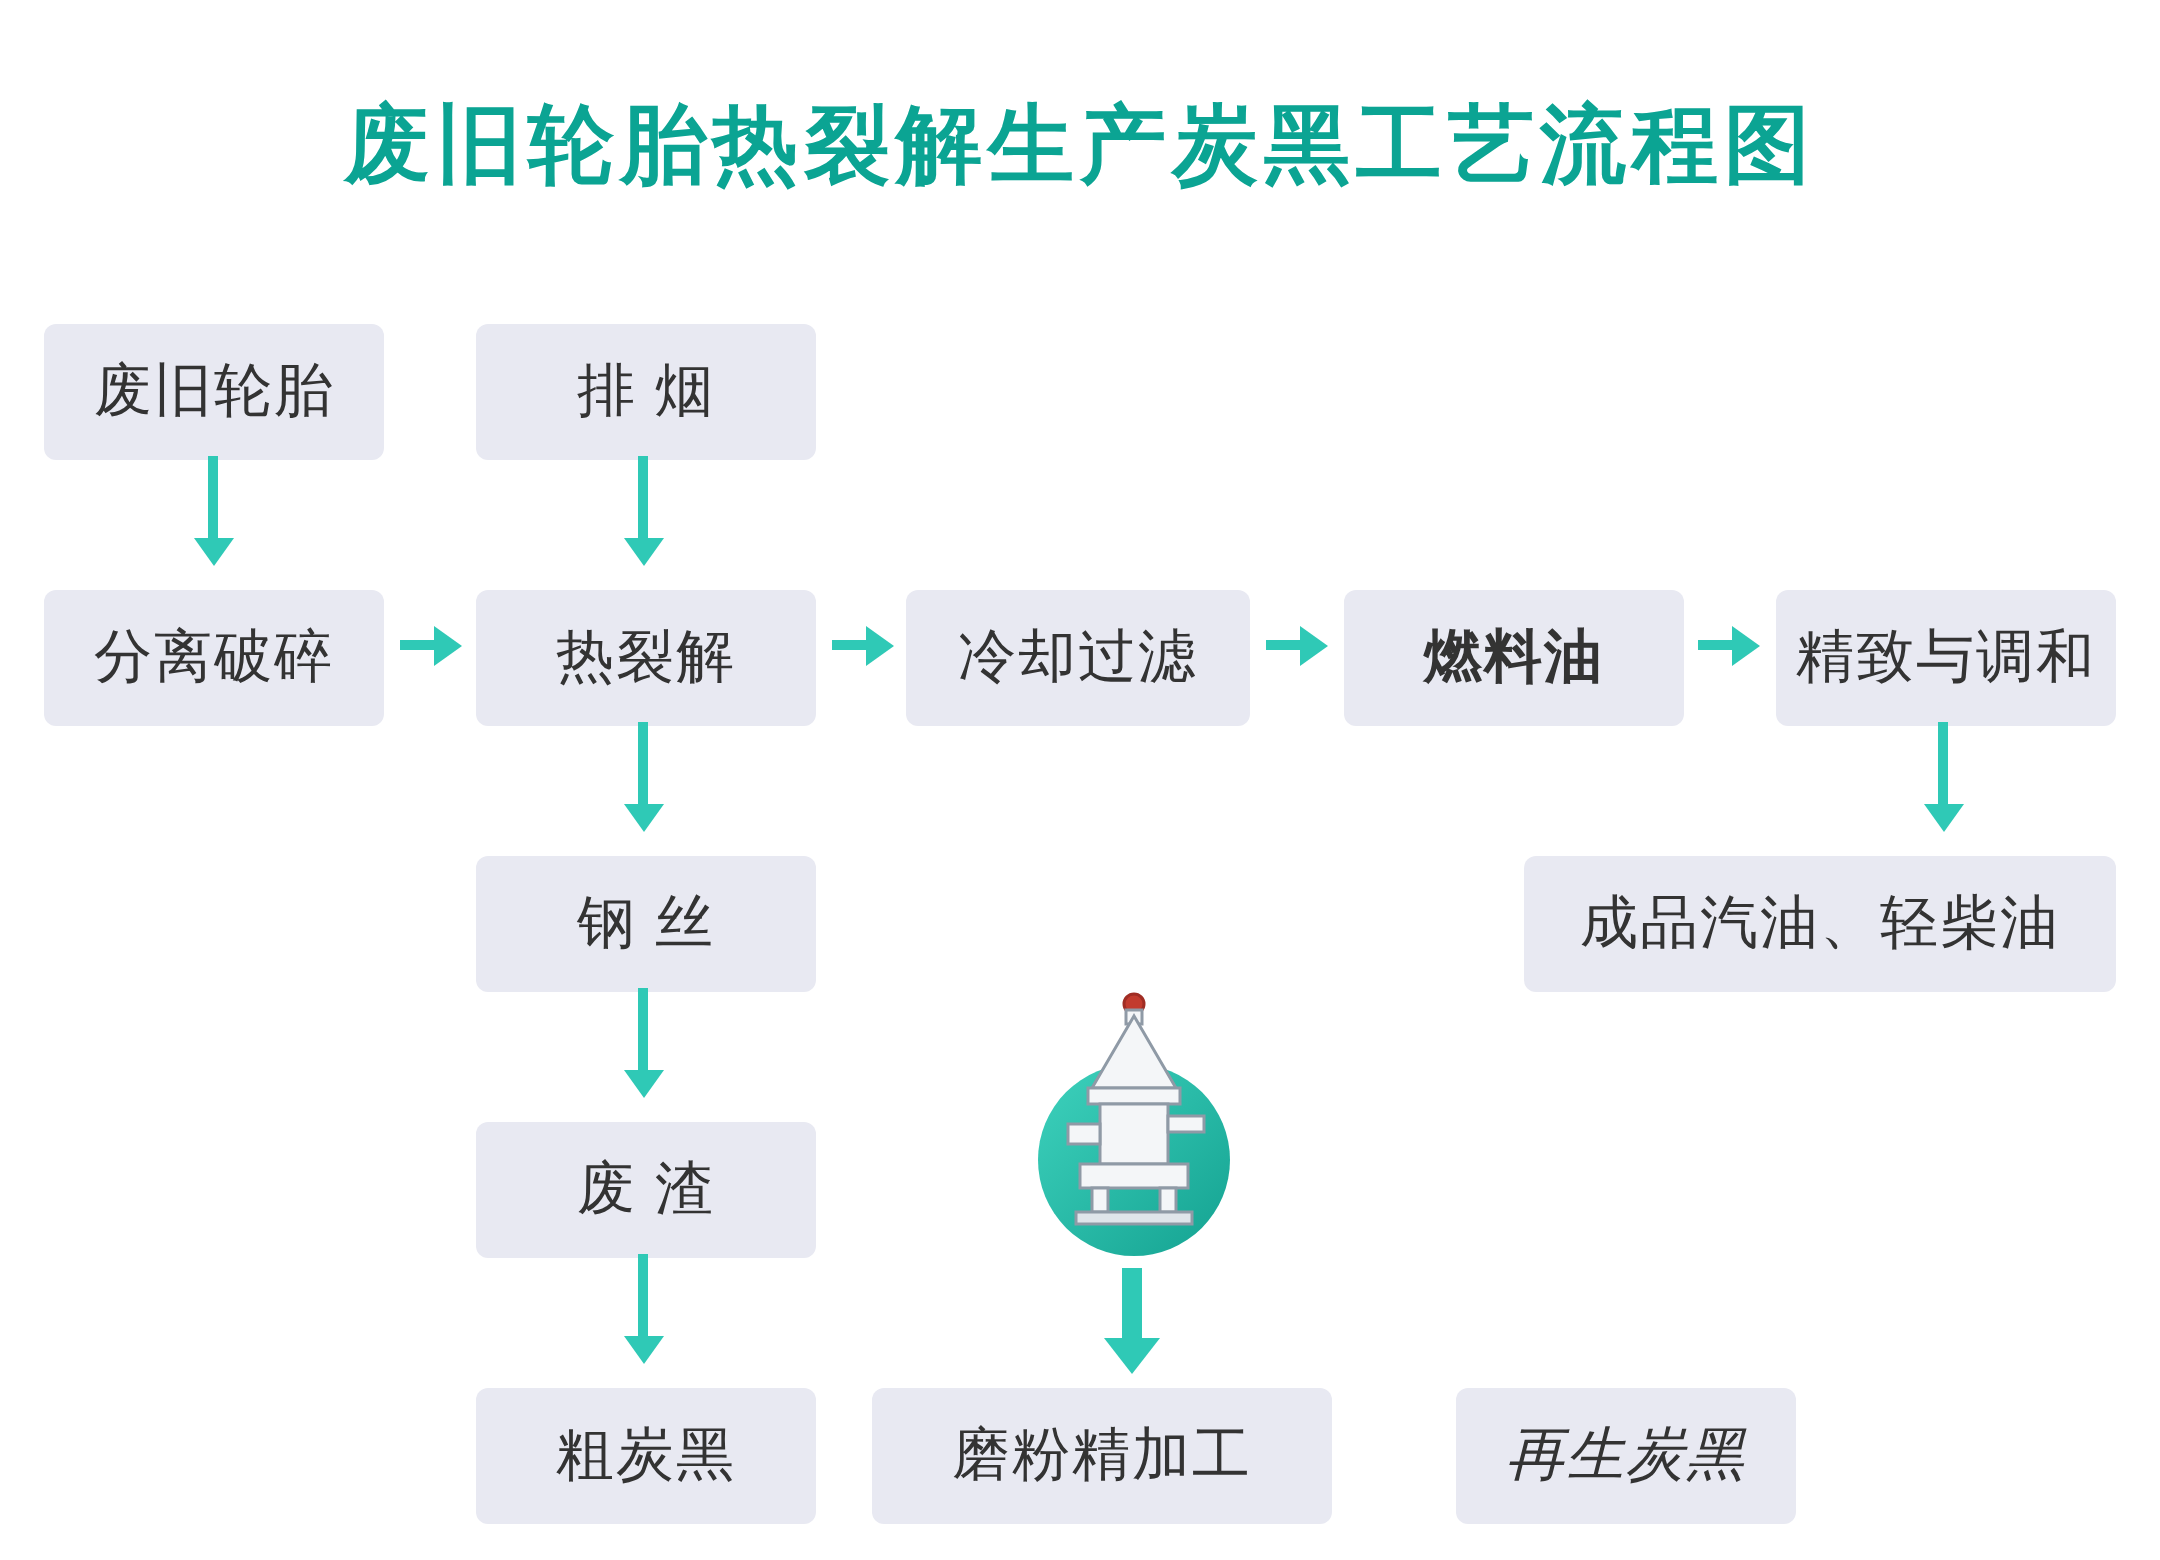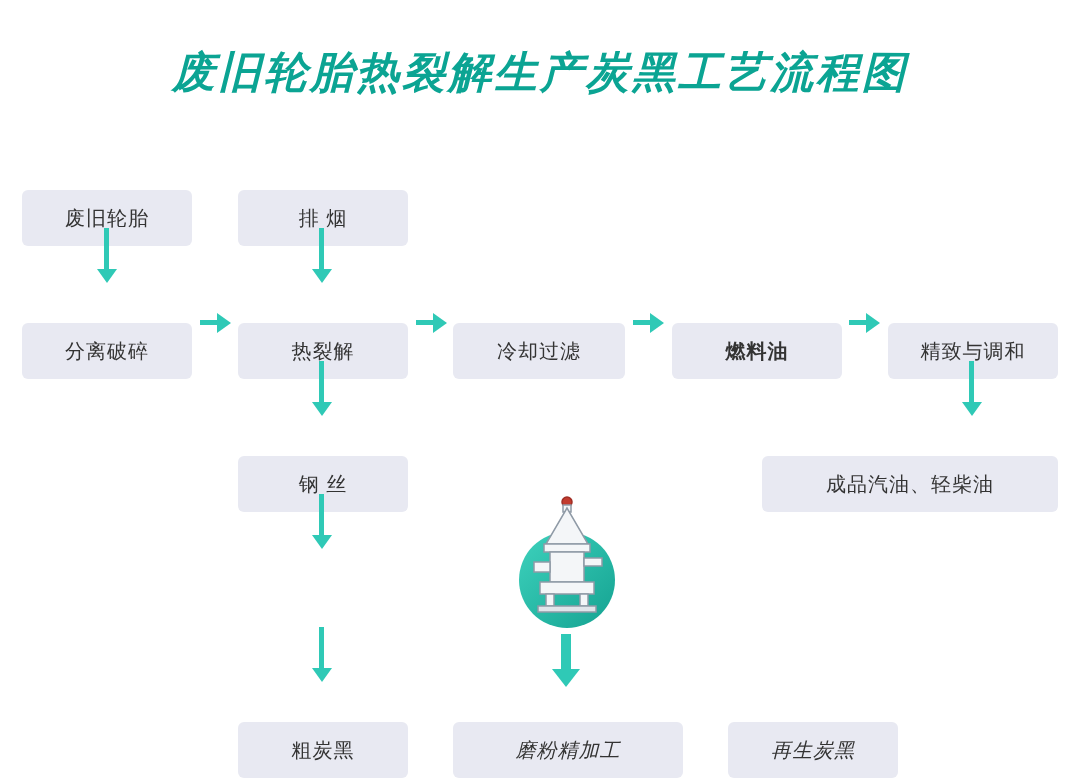"废旧轮胎热裂解生产炭黑工艺流程图" .title { font-style: italic -> none }
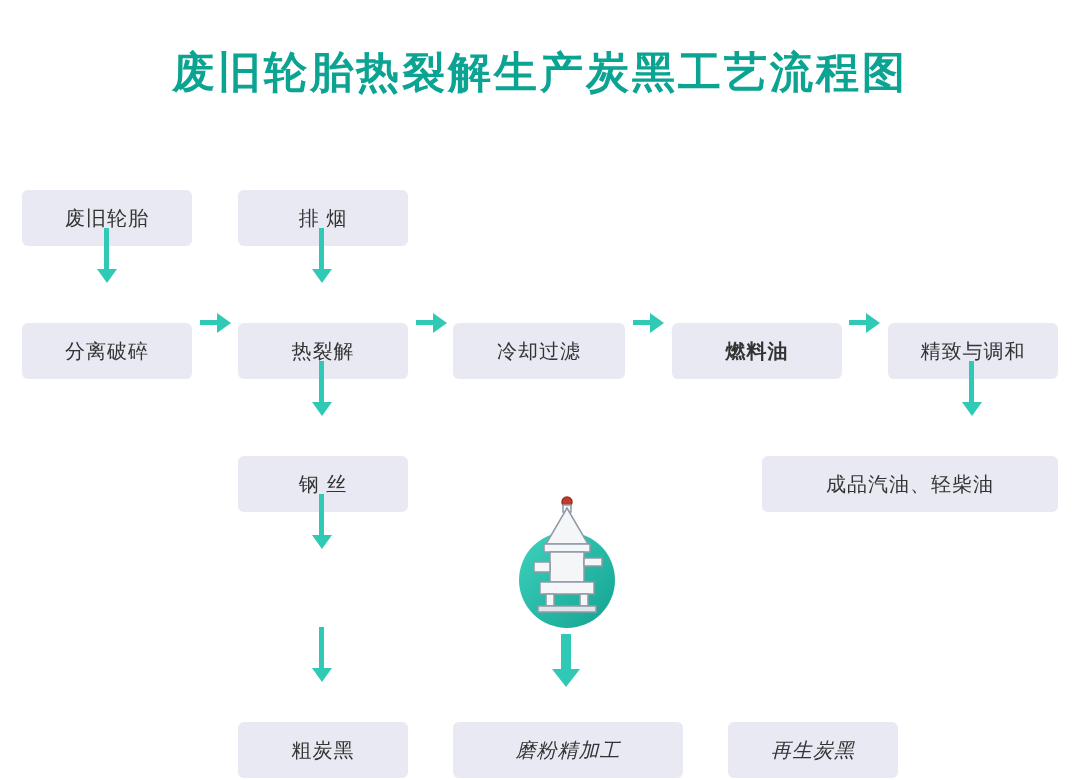"废旧轮胎" .node { font-size: 20px -> 29px; height: 56px -> 68px; margin-top: 28px -> none }
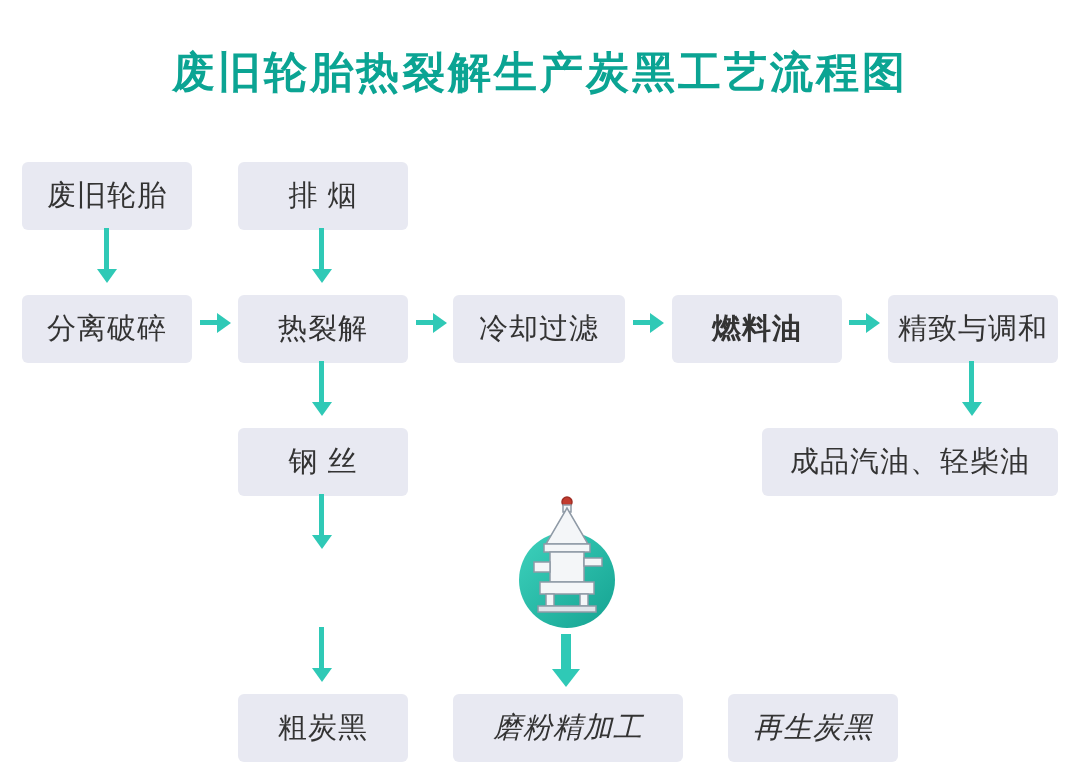"废 渣" div.node { html: none -> <div>废 渣</div> }
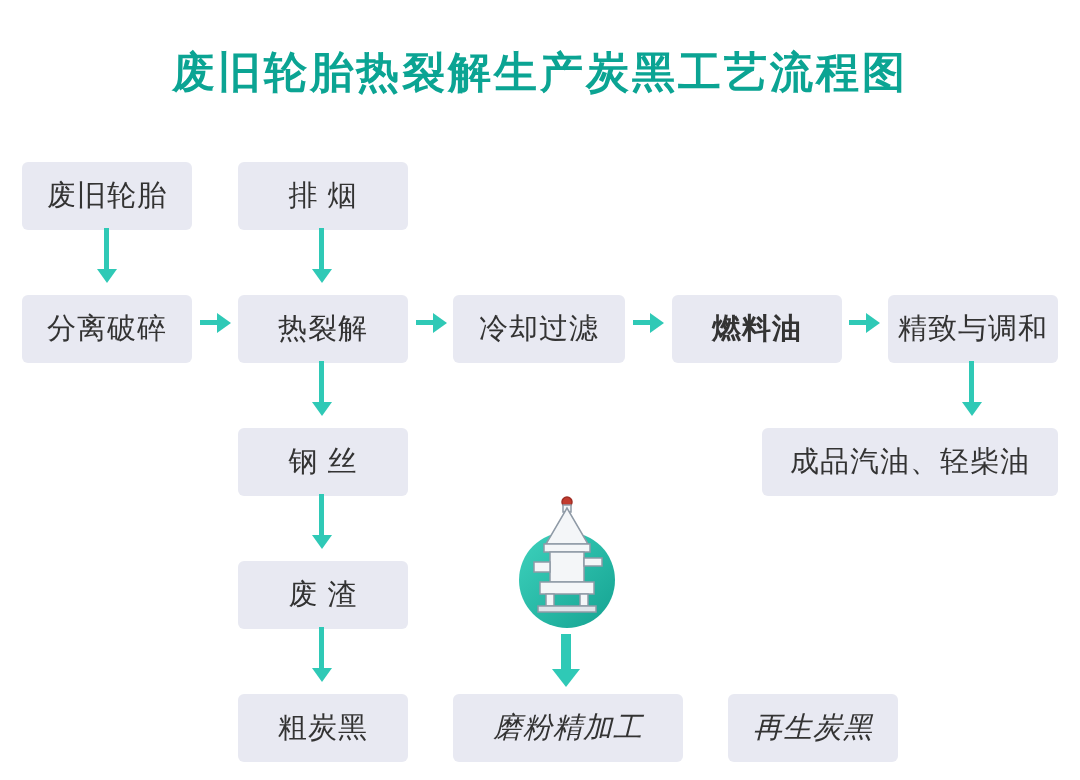"磨粉精加工" div.node { font-style: italic -> none; left: 453px -> 436px }
